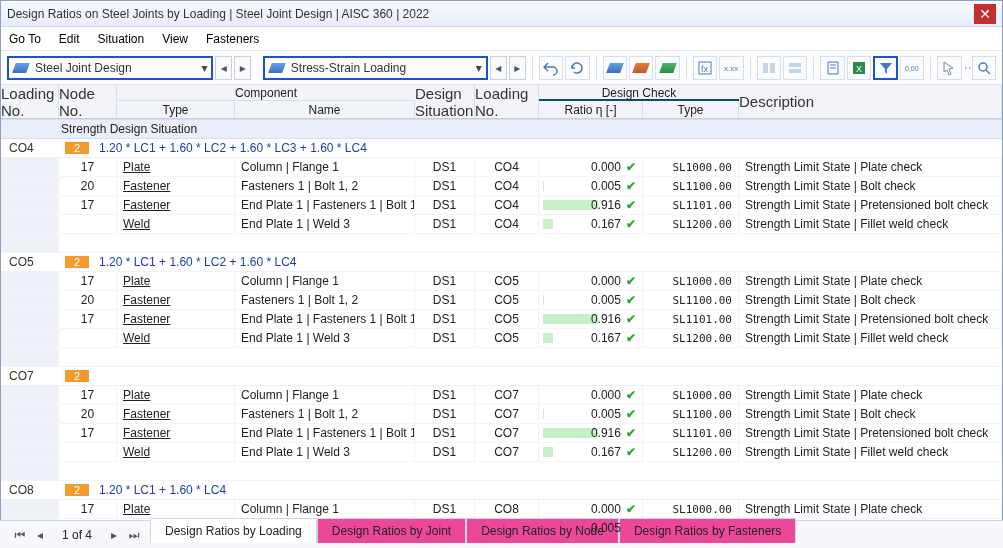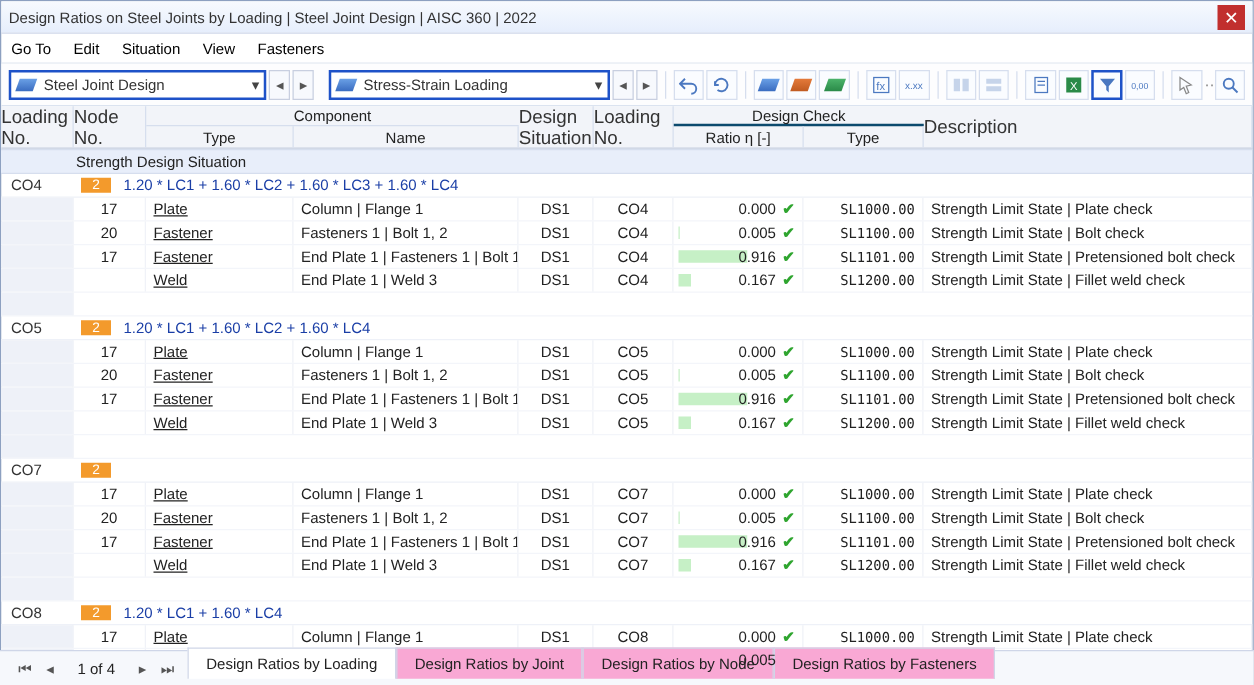"Design Ratios by Joint" .tab { background: #f9a8d4 -> #ec4899 }
